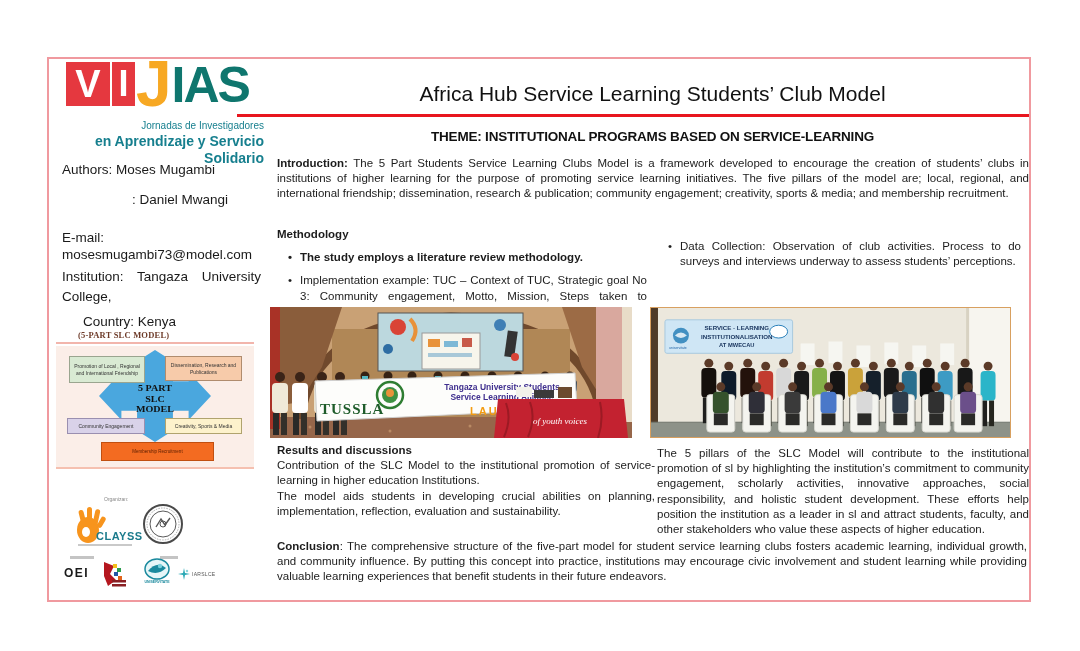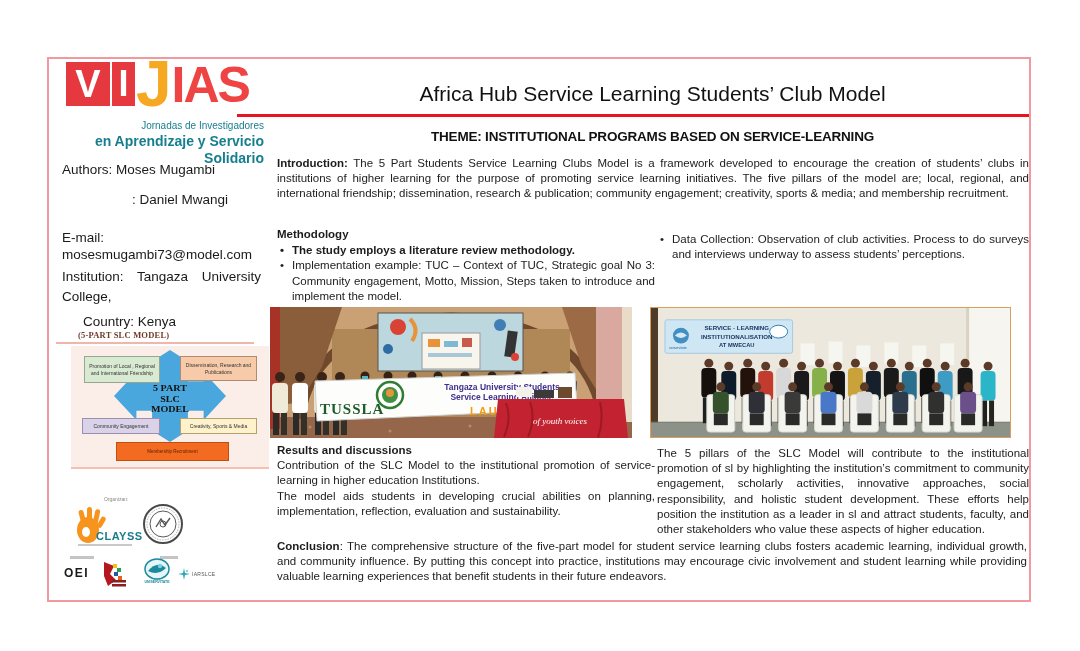"IAS" .logo-ias { color: #ef4444 -> #0f766e }
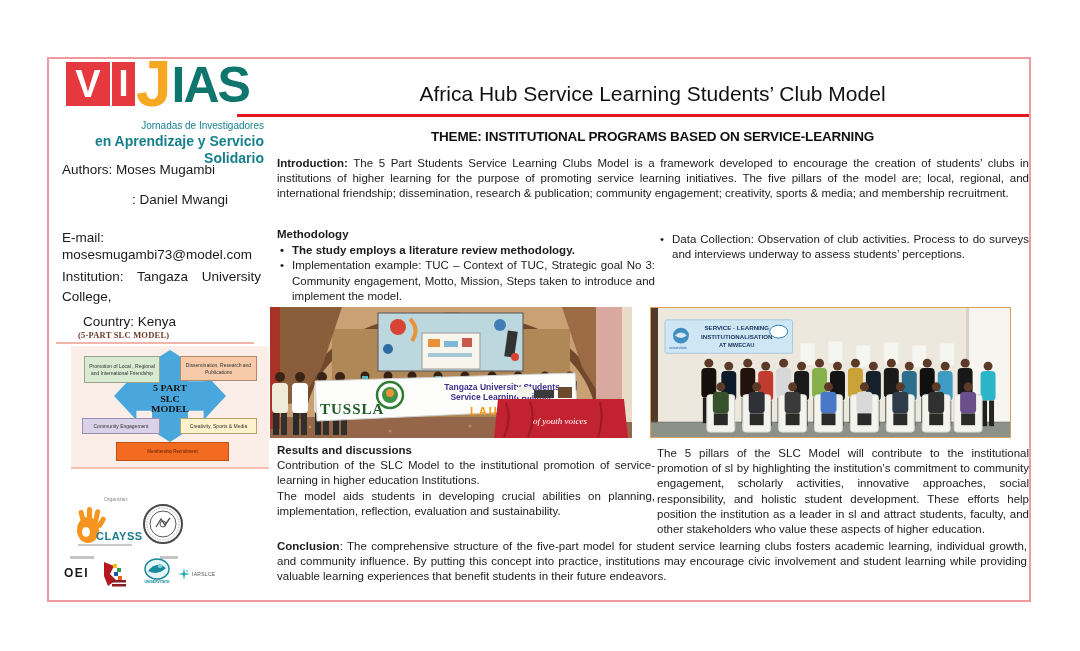"Data Collection: Observation of club" ul.blist li { margin: 0 -> 8px }
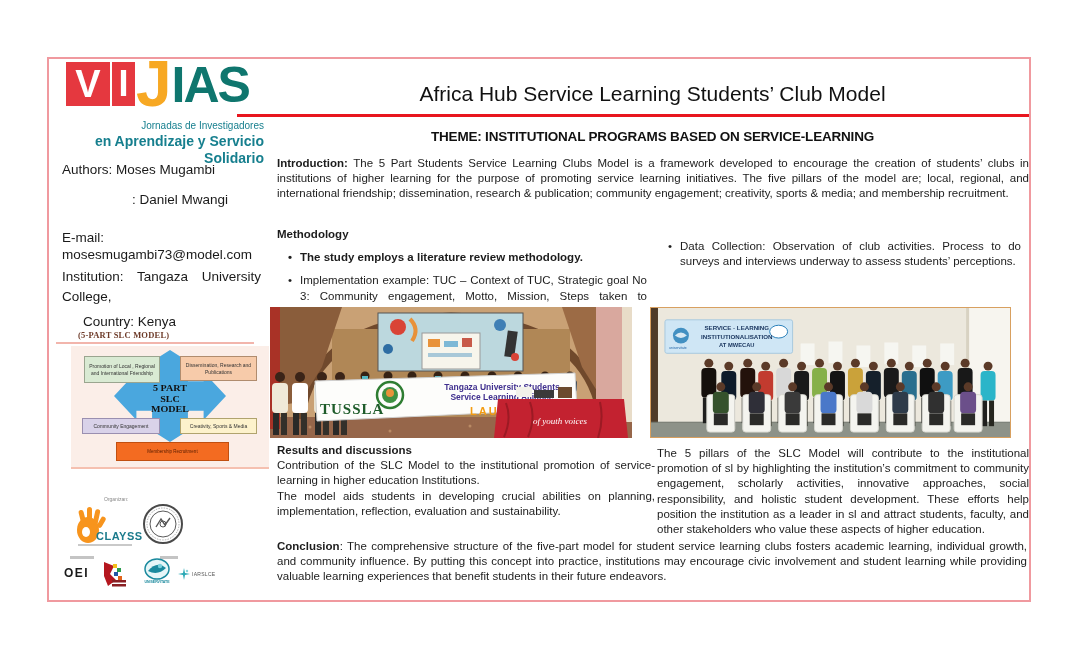"5 PART" .diagram { left: 71px -> 56px }
